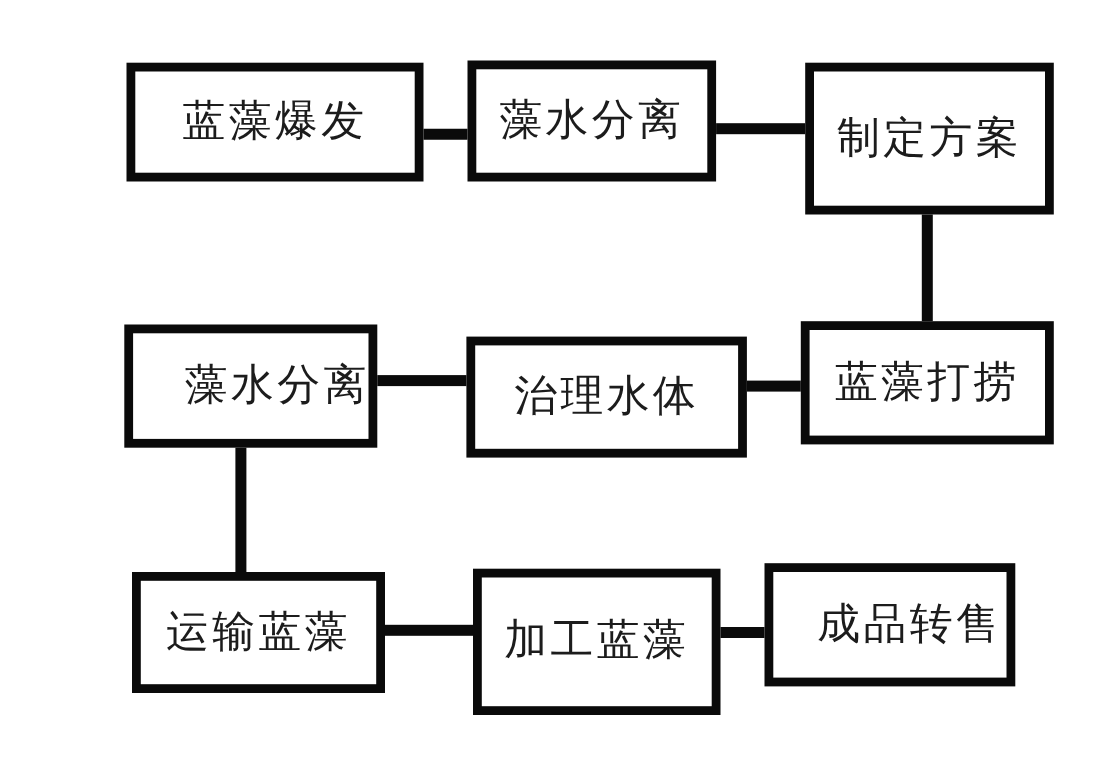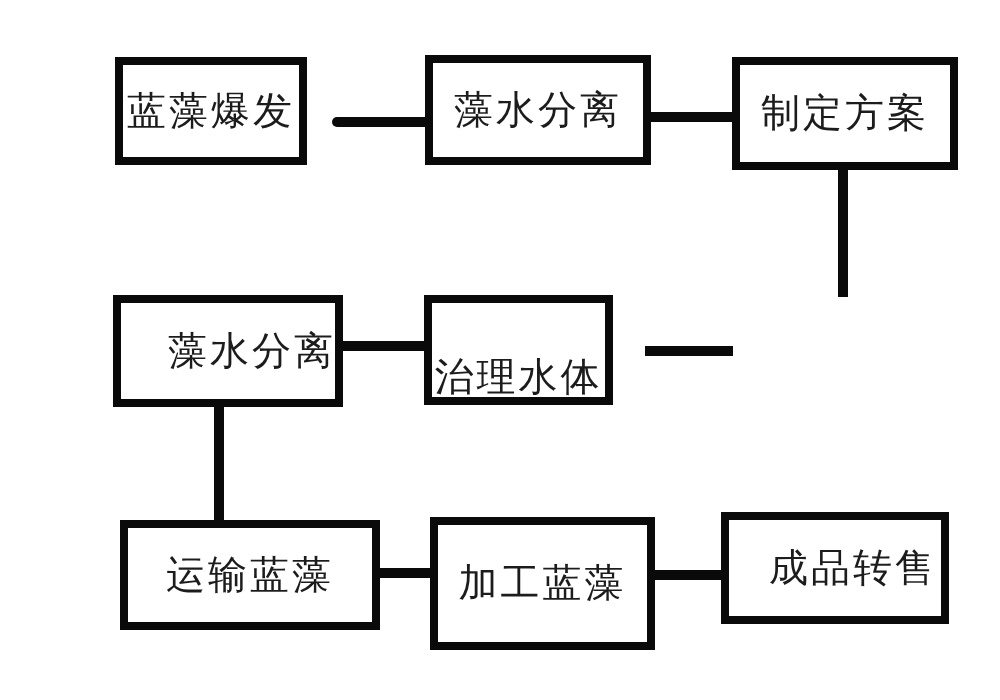"蓝藻爆发" div.node { width: 192px -> 270px }
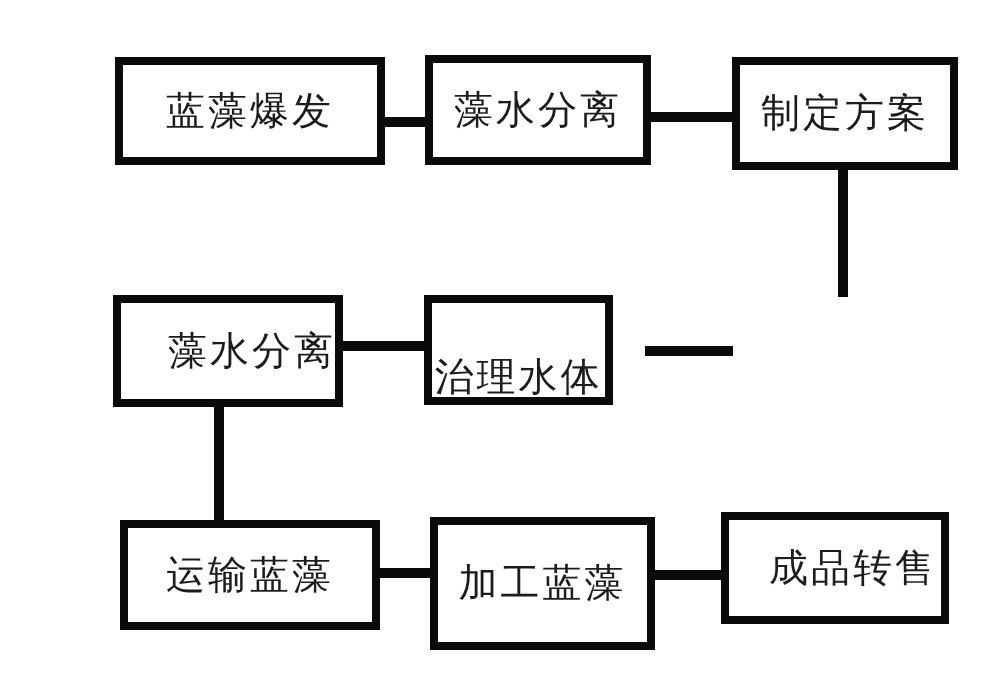"制定方案" div.node { height: 113px -> 138px }
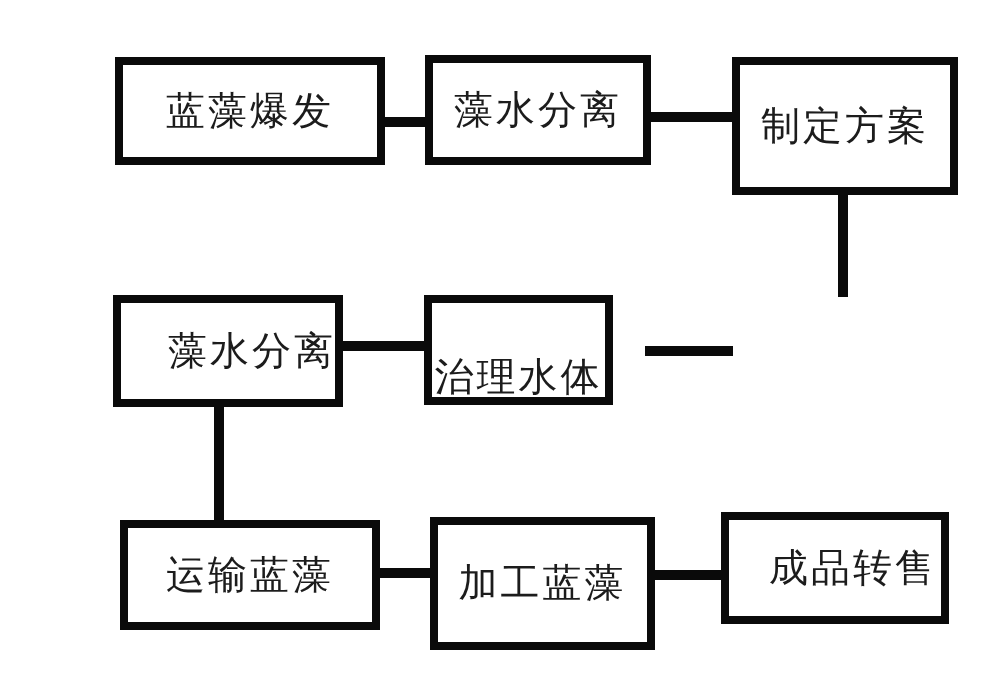"治理水体" div.node { align-items: flex-end -> none; top: 295px -> 306px; width: 189px -> 255px }
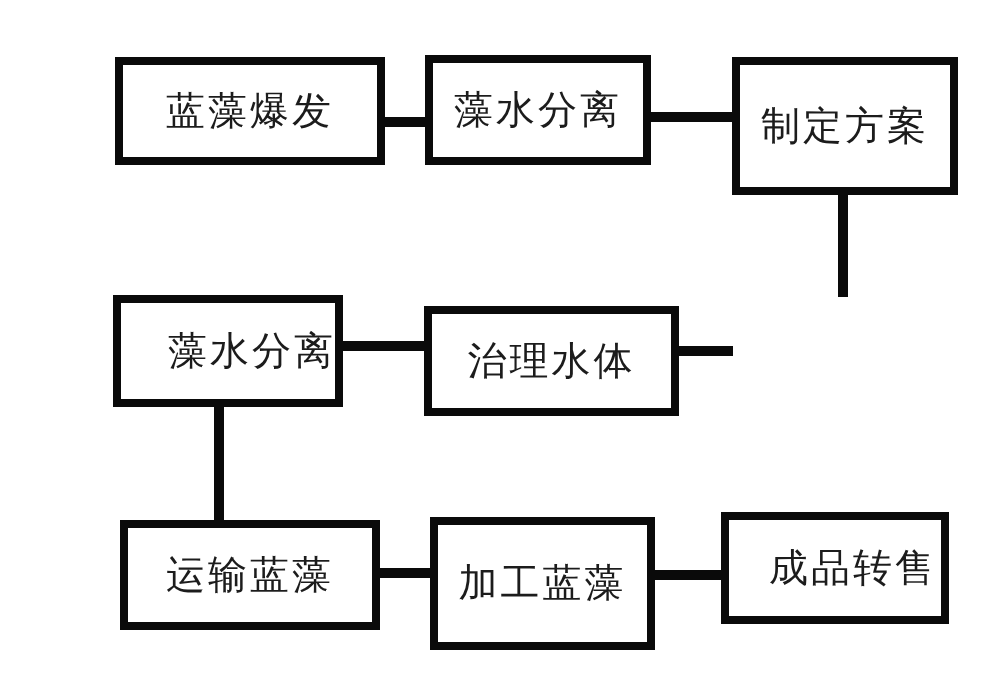"蓝藻打捞" div.node { html: none -> <div> <span>蓝藻打捞</span> </div> }
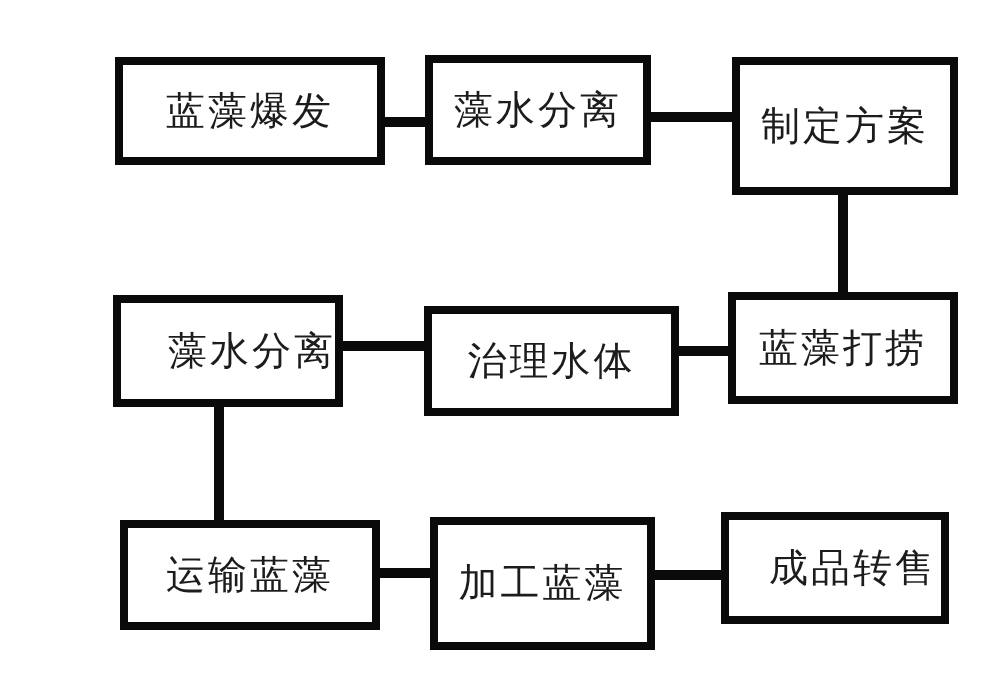"运输蓝藻" div.node { width: 260px -> 230px }
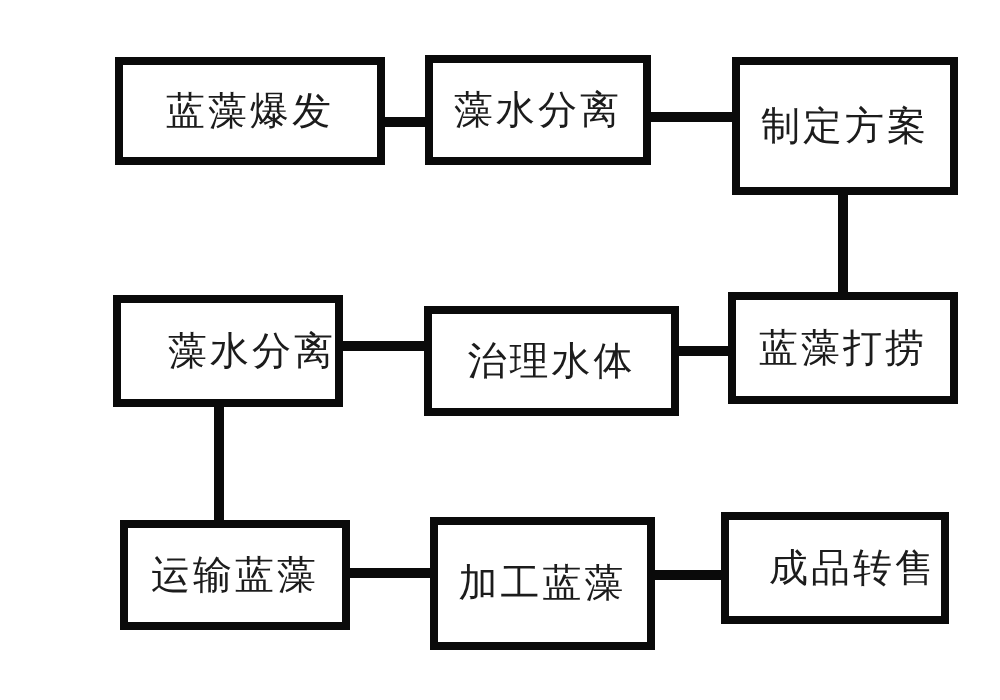"成品转售" div.node { left: 721px -> 695px }
